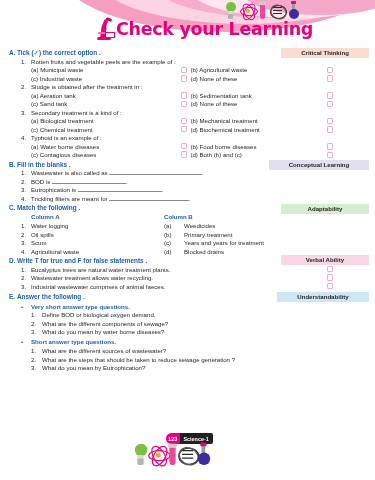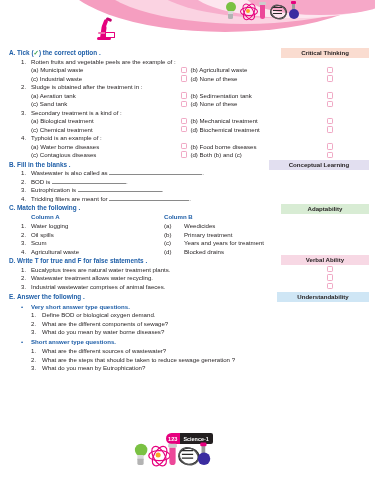"Check your Learning" div.title-text { html: none -> <div>Check your Learning</div> }
